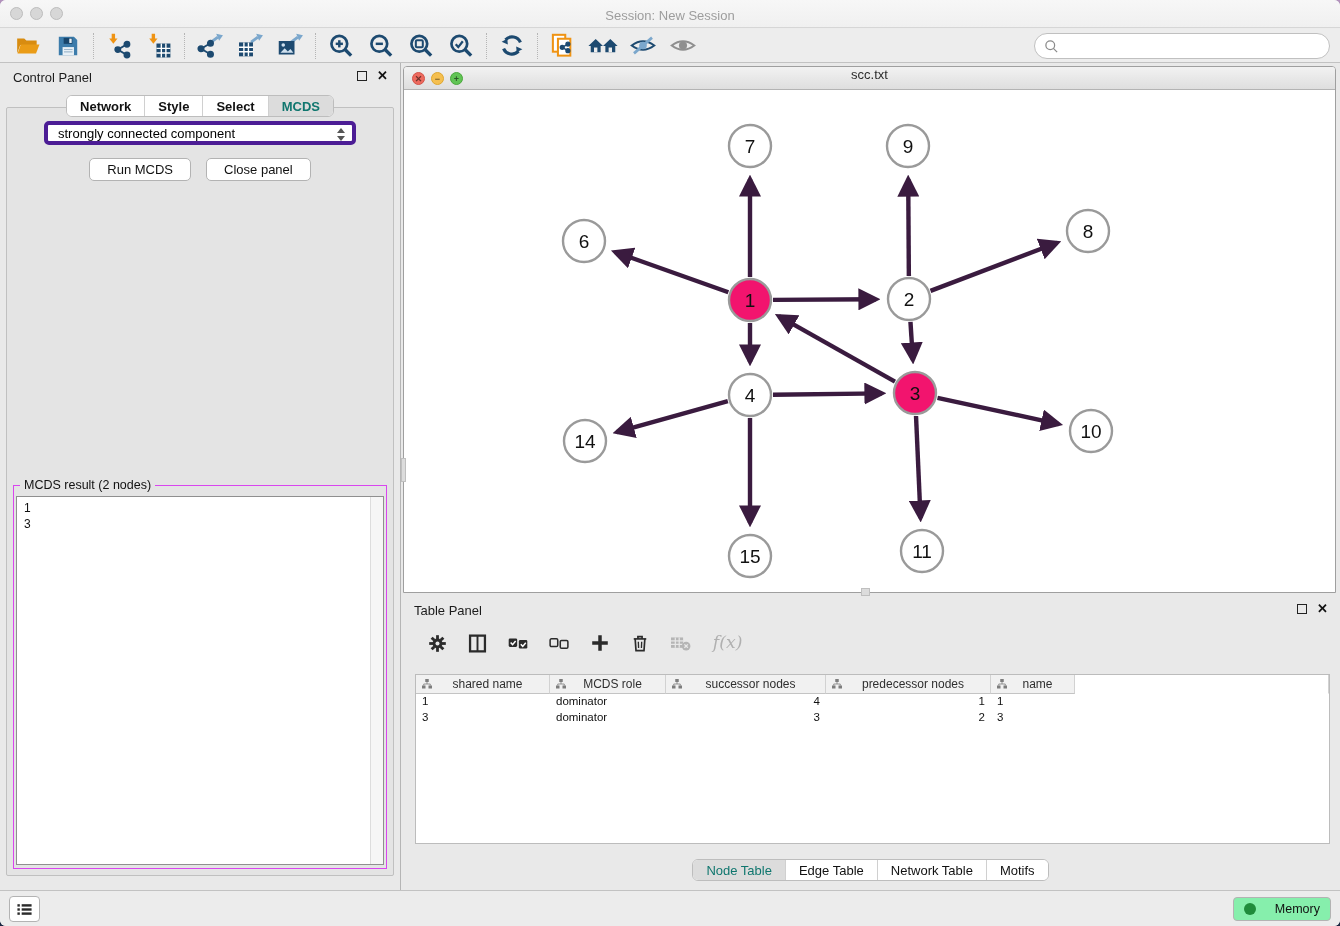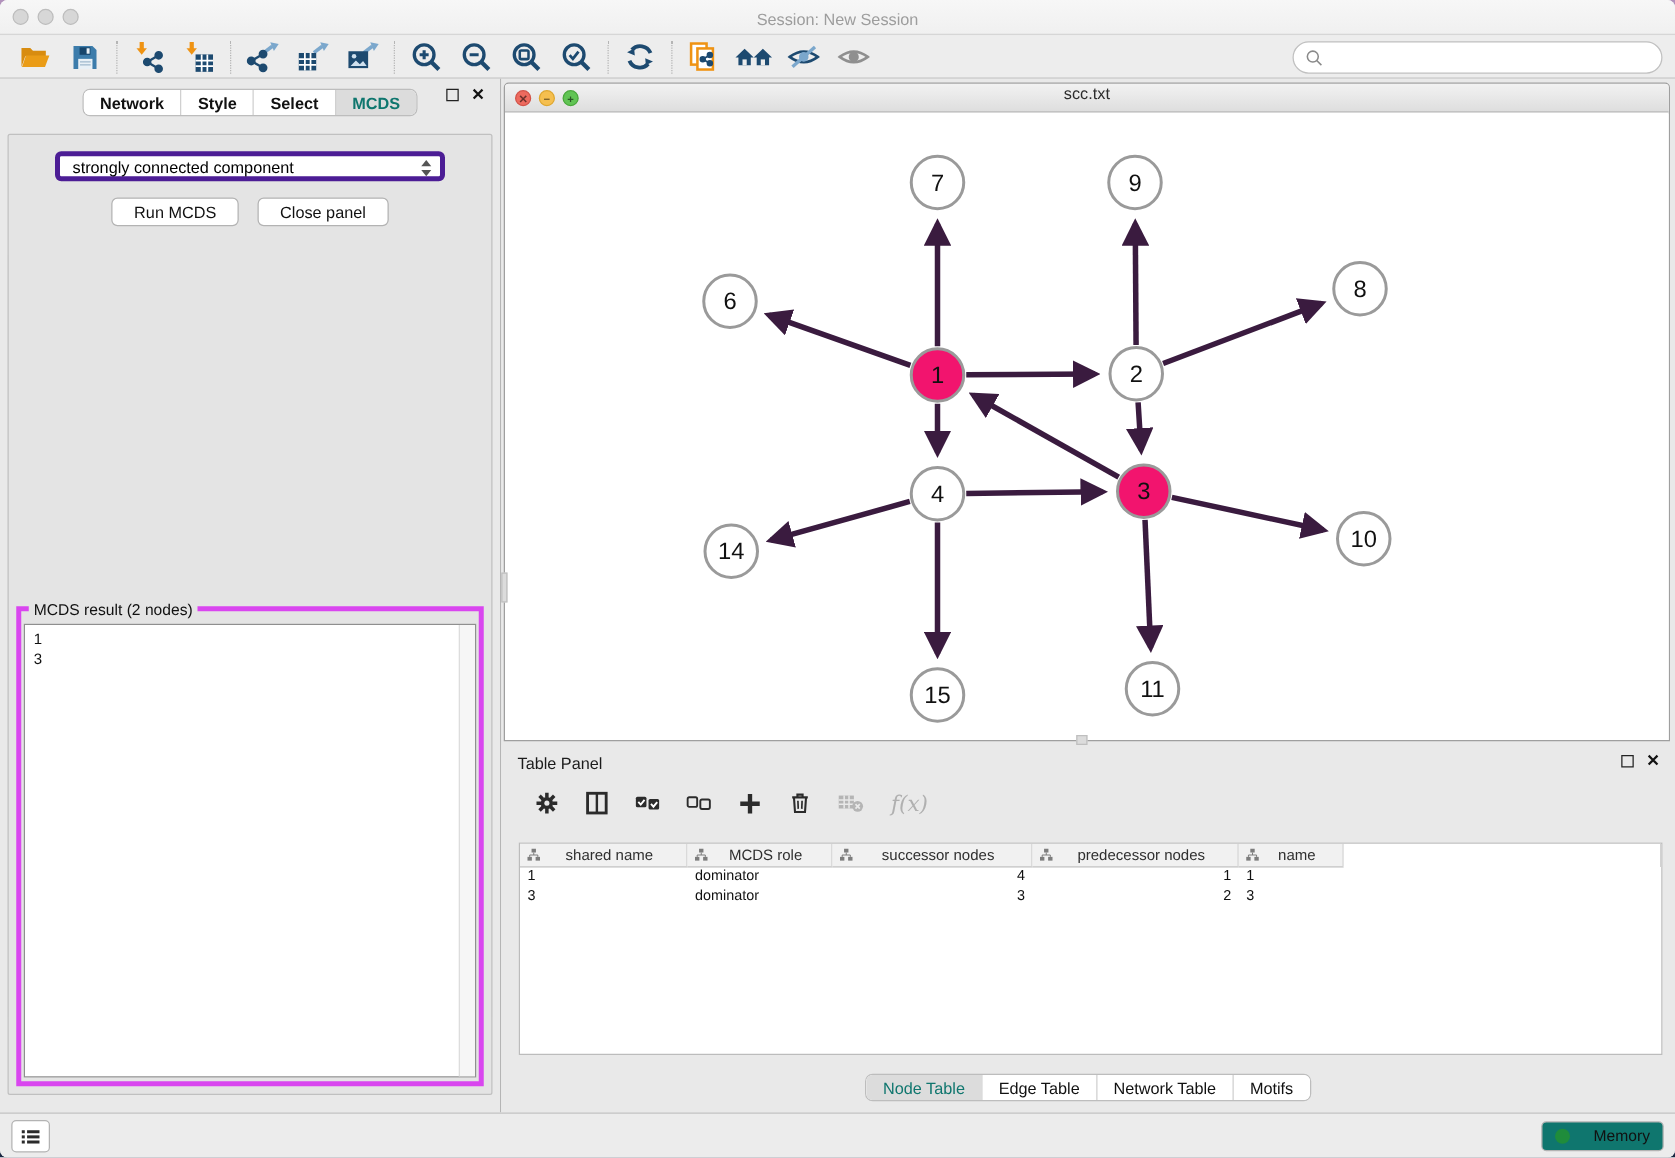"Control Panel" div.cp-header { html: none -> <div>Control Panel</div> }
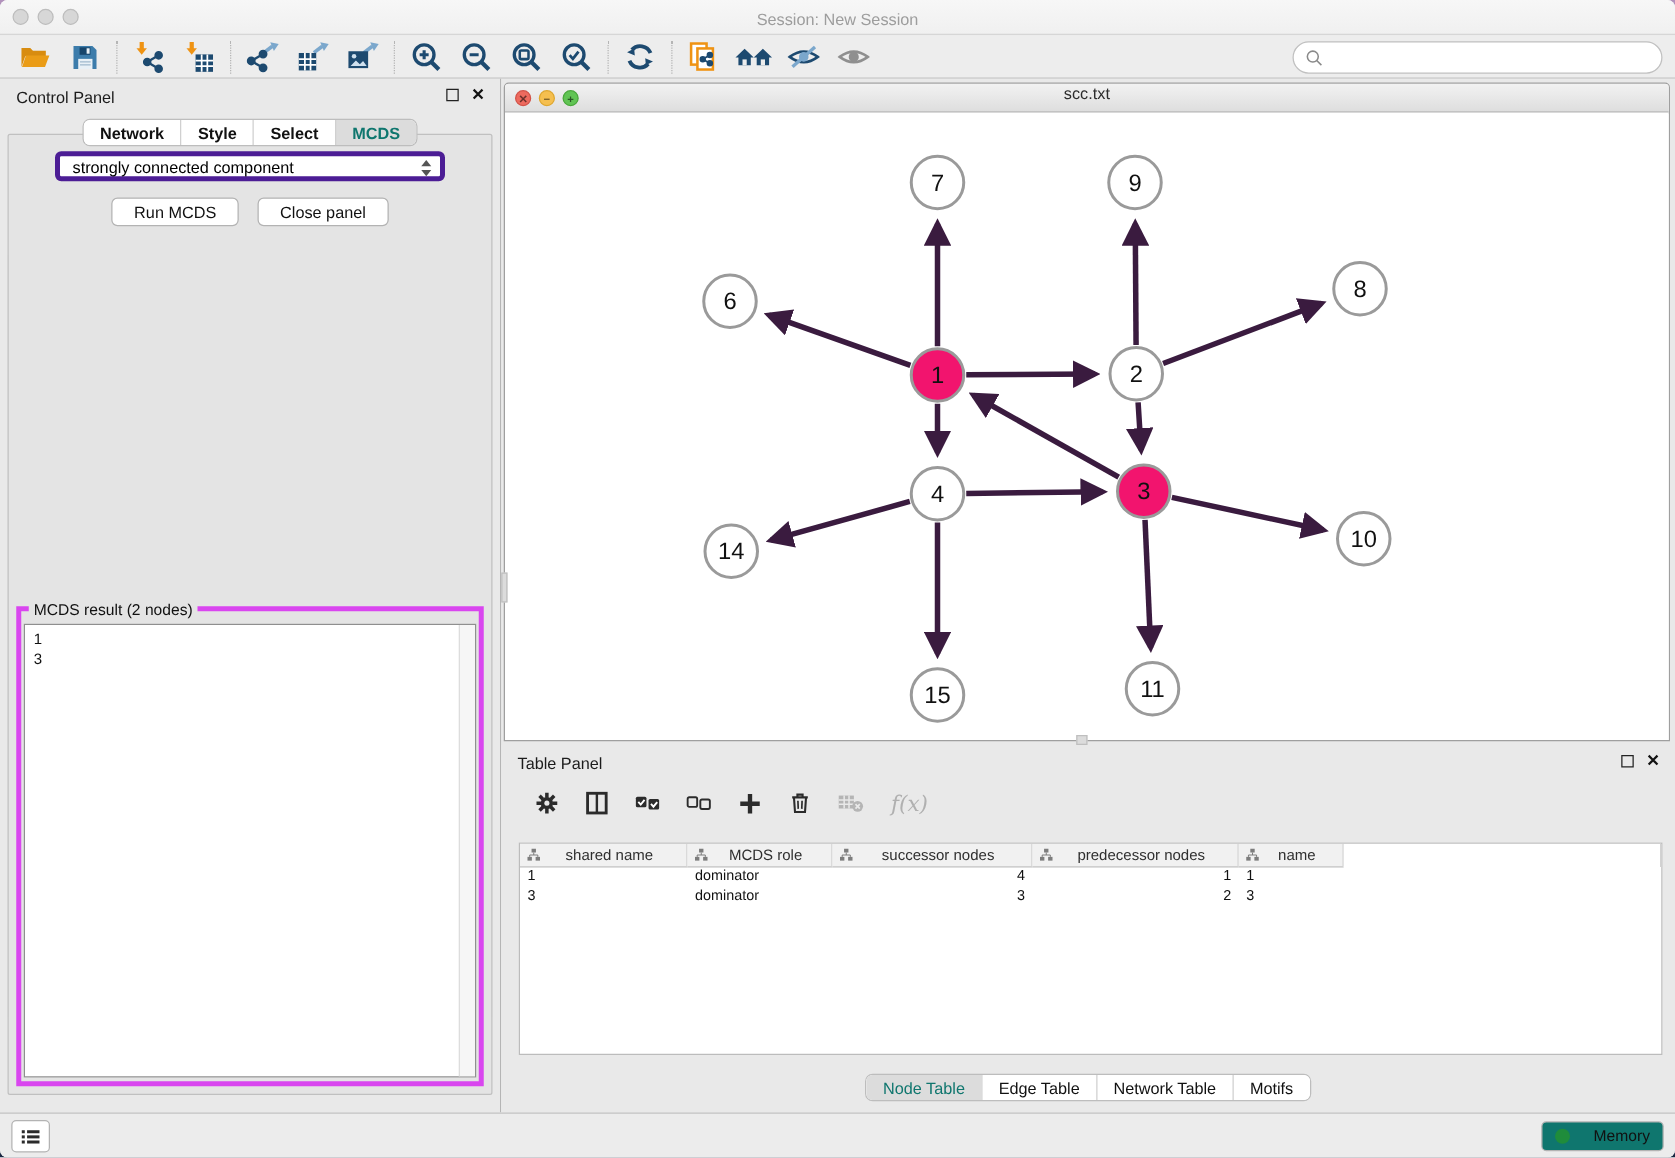"MCDS result (2 nodes)" .result-group { border: 4px solid #d946ef -> 1px solid #d946ef }
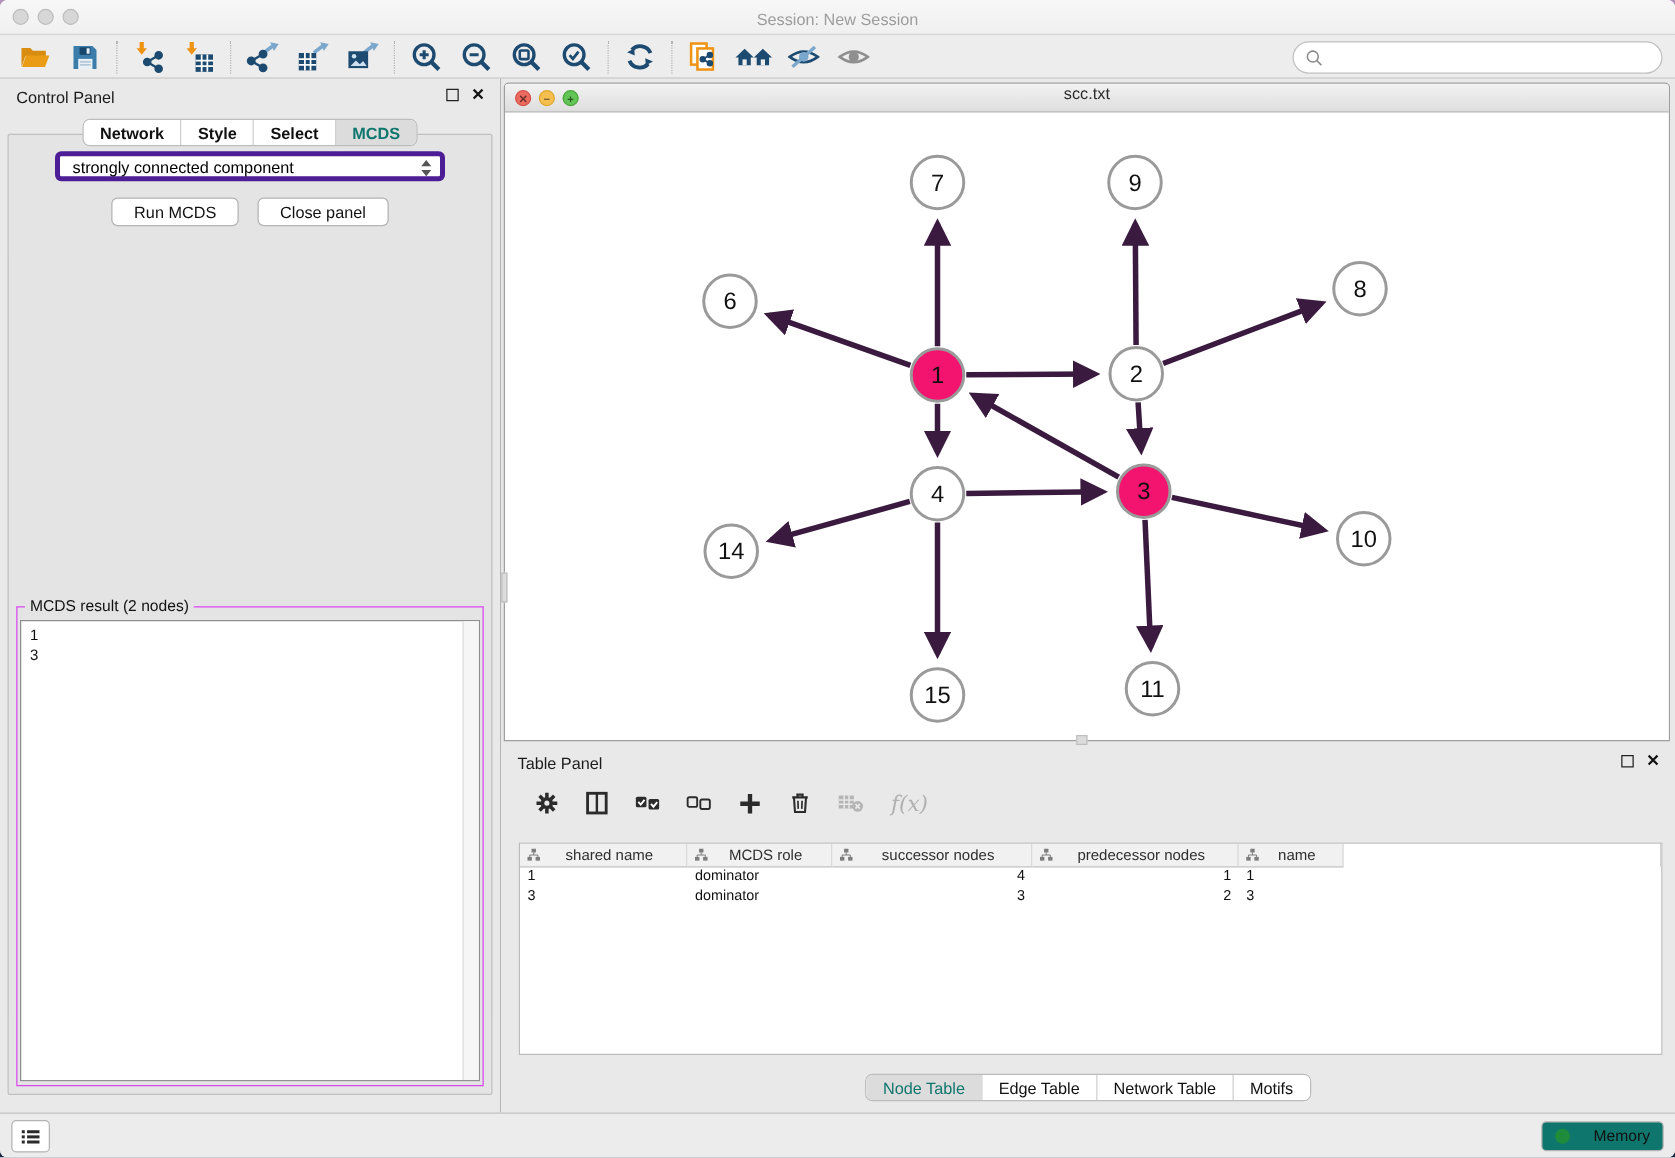"Memory" .memory-btn { background: #0f766e -> #86efac }
